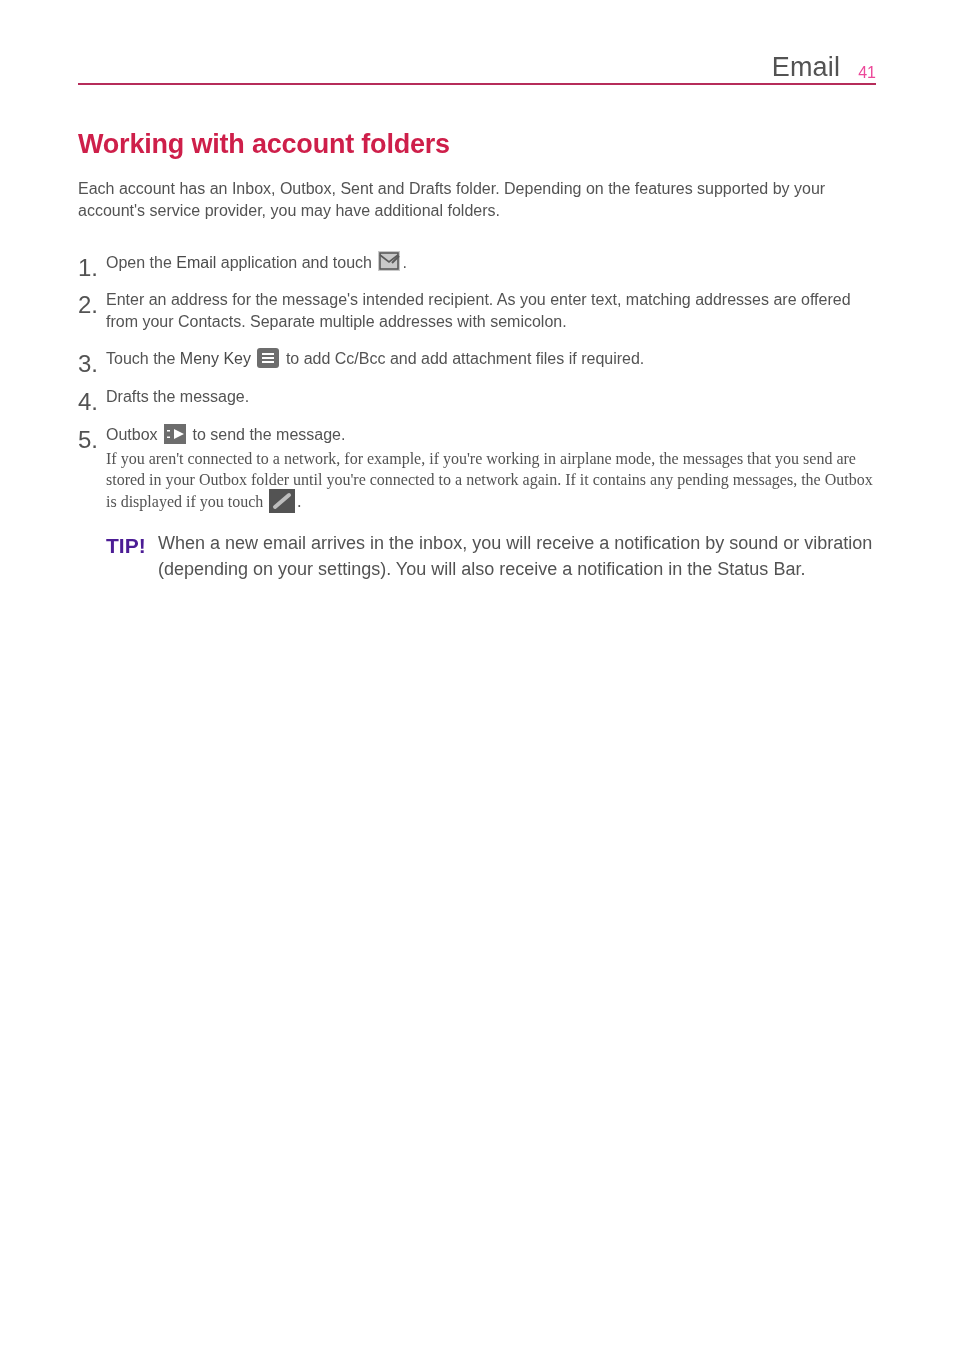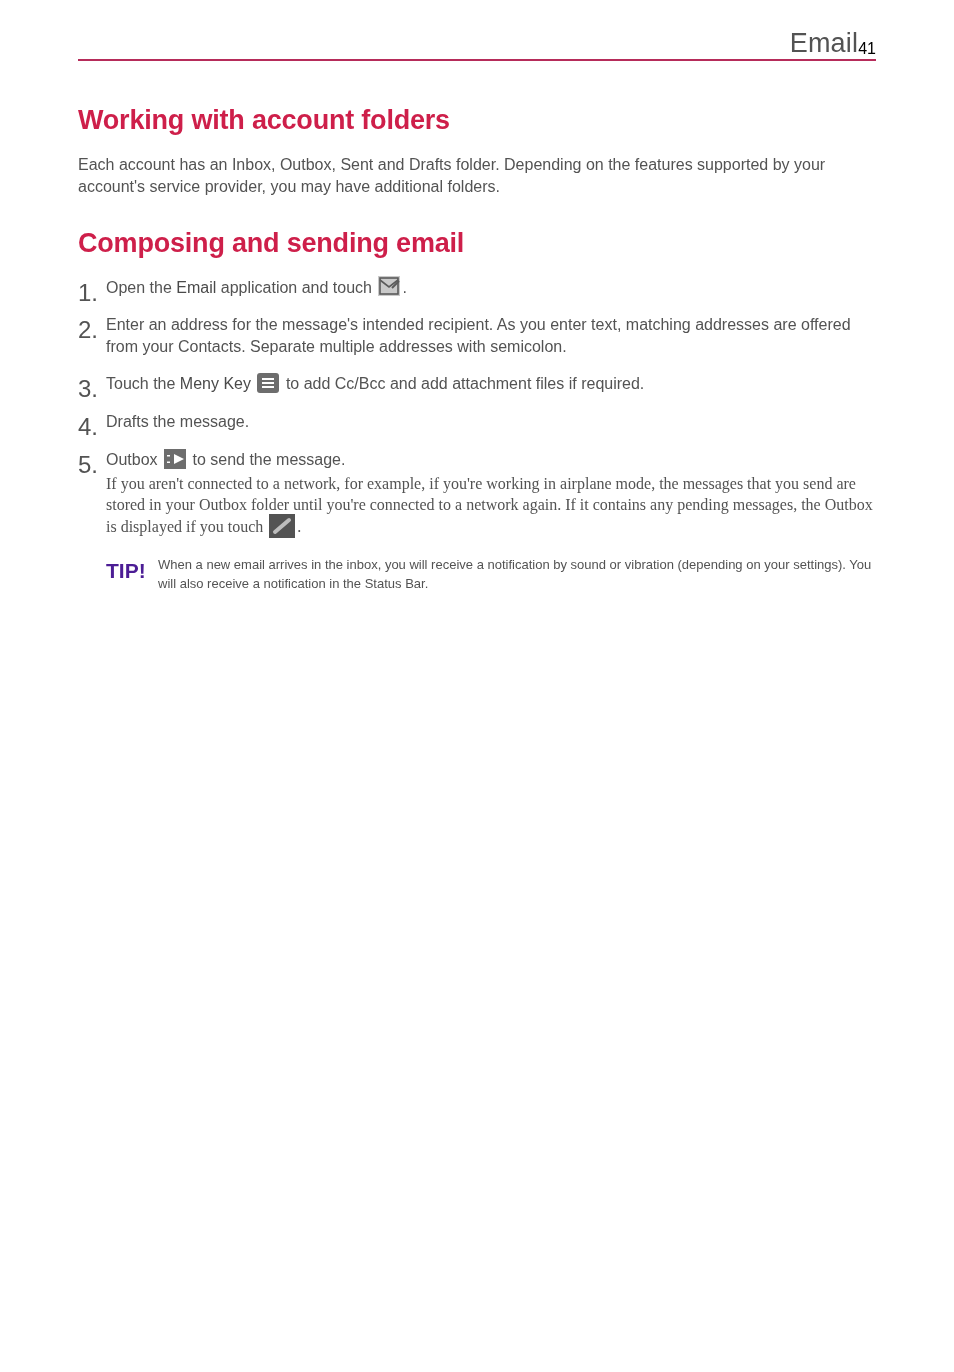"Email" .page { padding: 28px 78px 0 78px -> 52px 78px 0 78px }
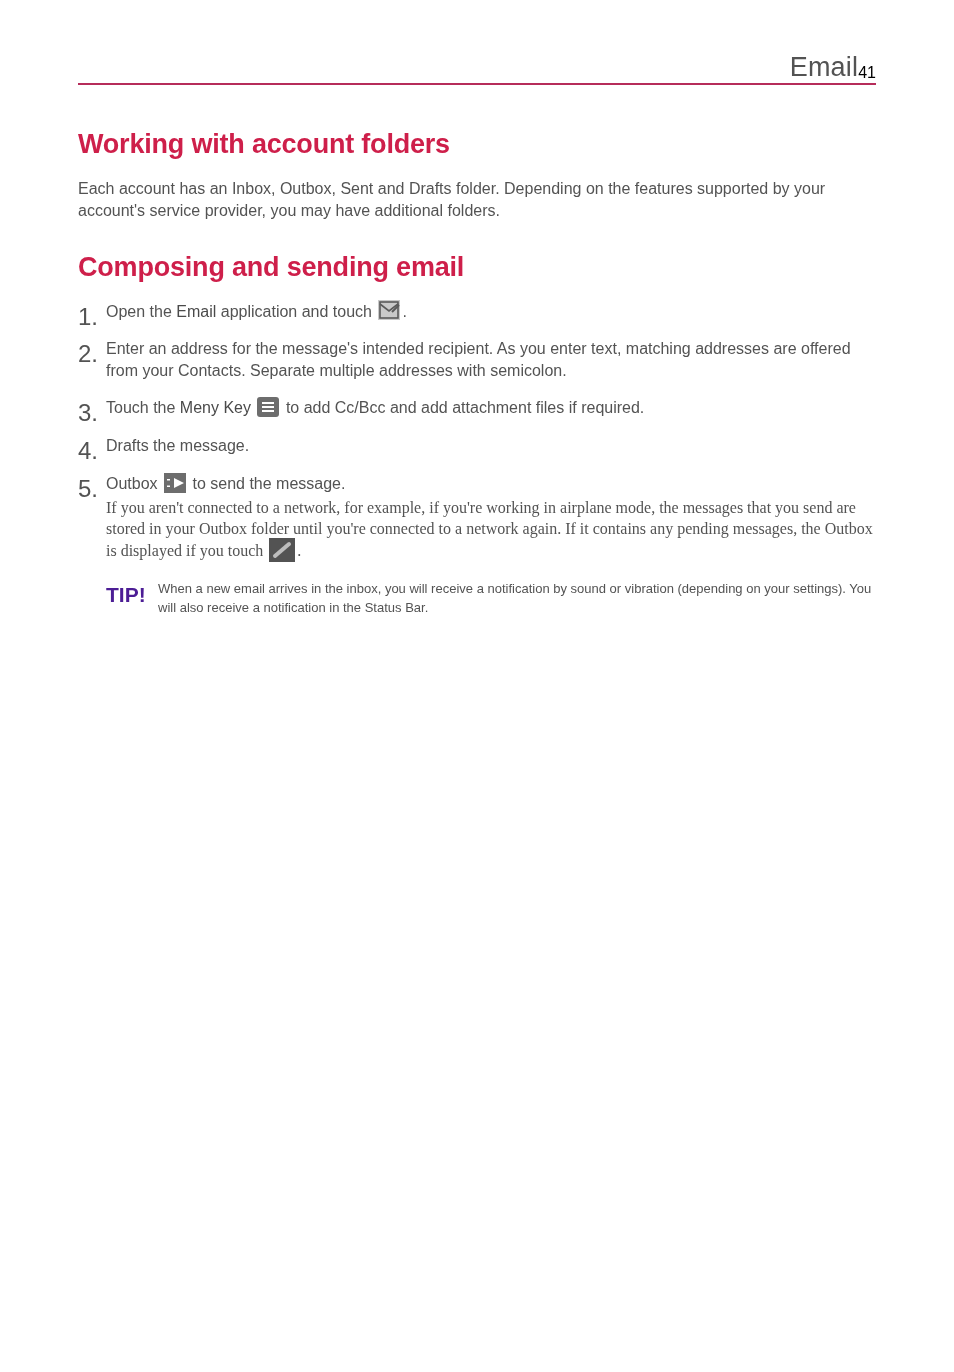"41" .page-number { color: #000000 -> #ec4899; margin-left: none -> 18px }
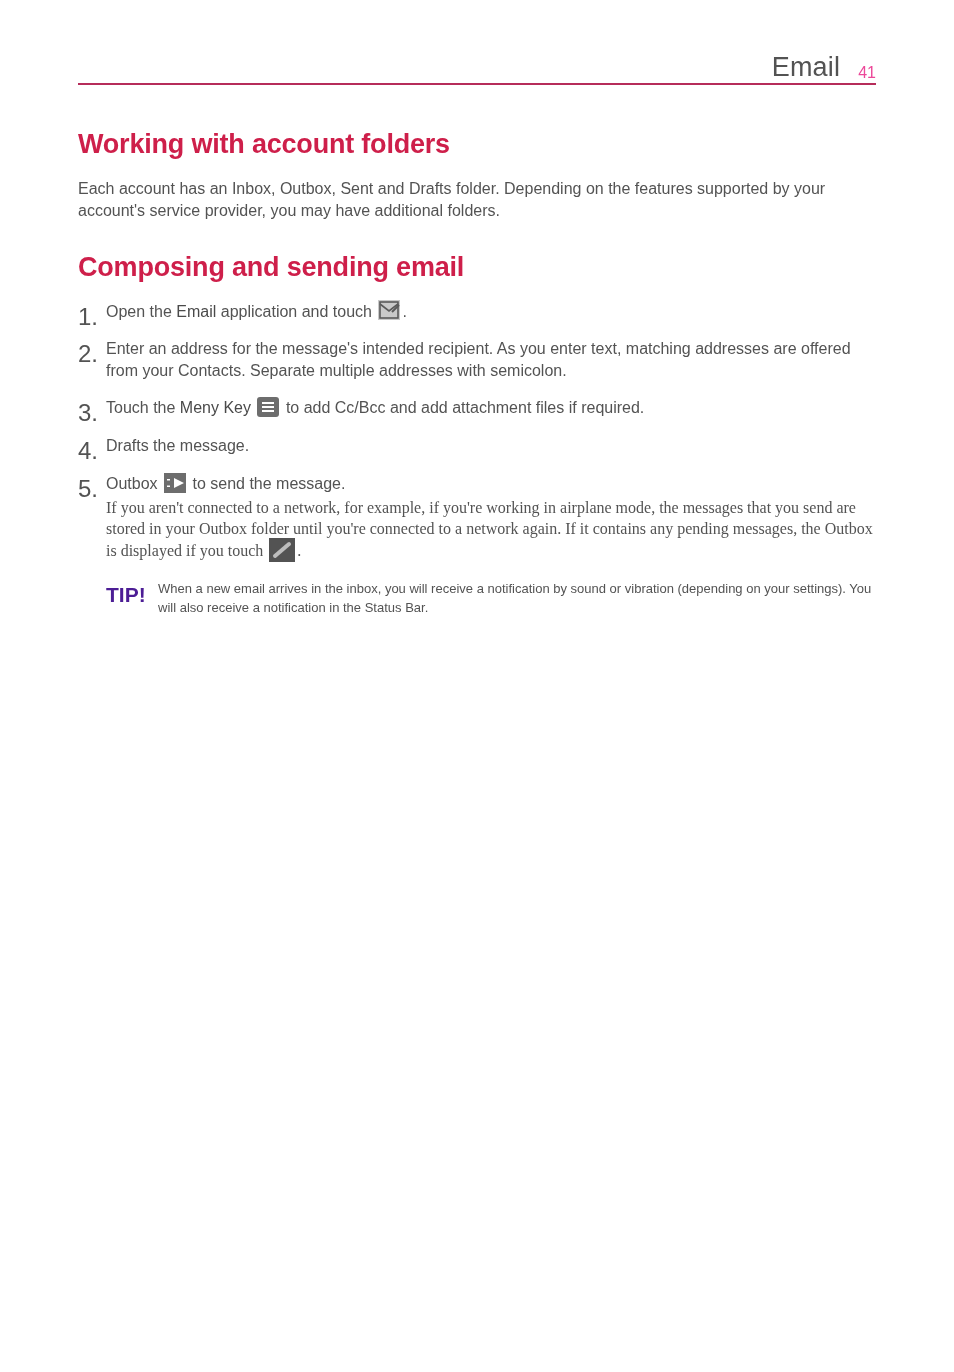"Composing and sending email" h2.section-title { html: <h2>Composing and sending email</h2> -> none }
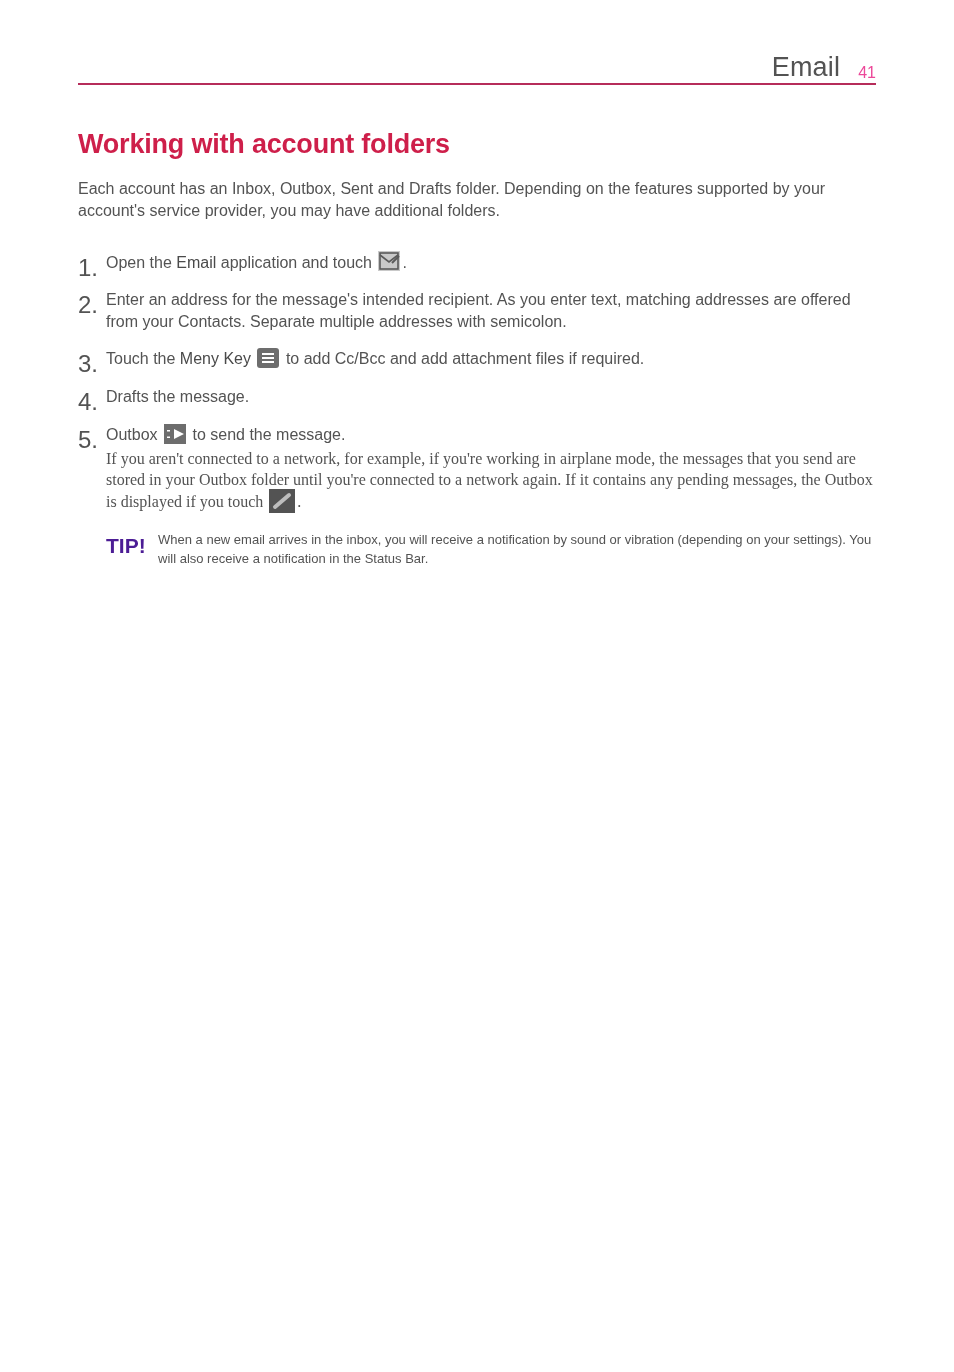"When a new email arrives" .tip-body { font-size: 13px -> 18px }
